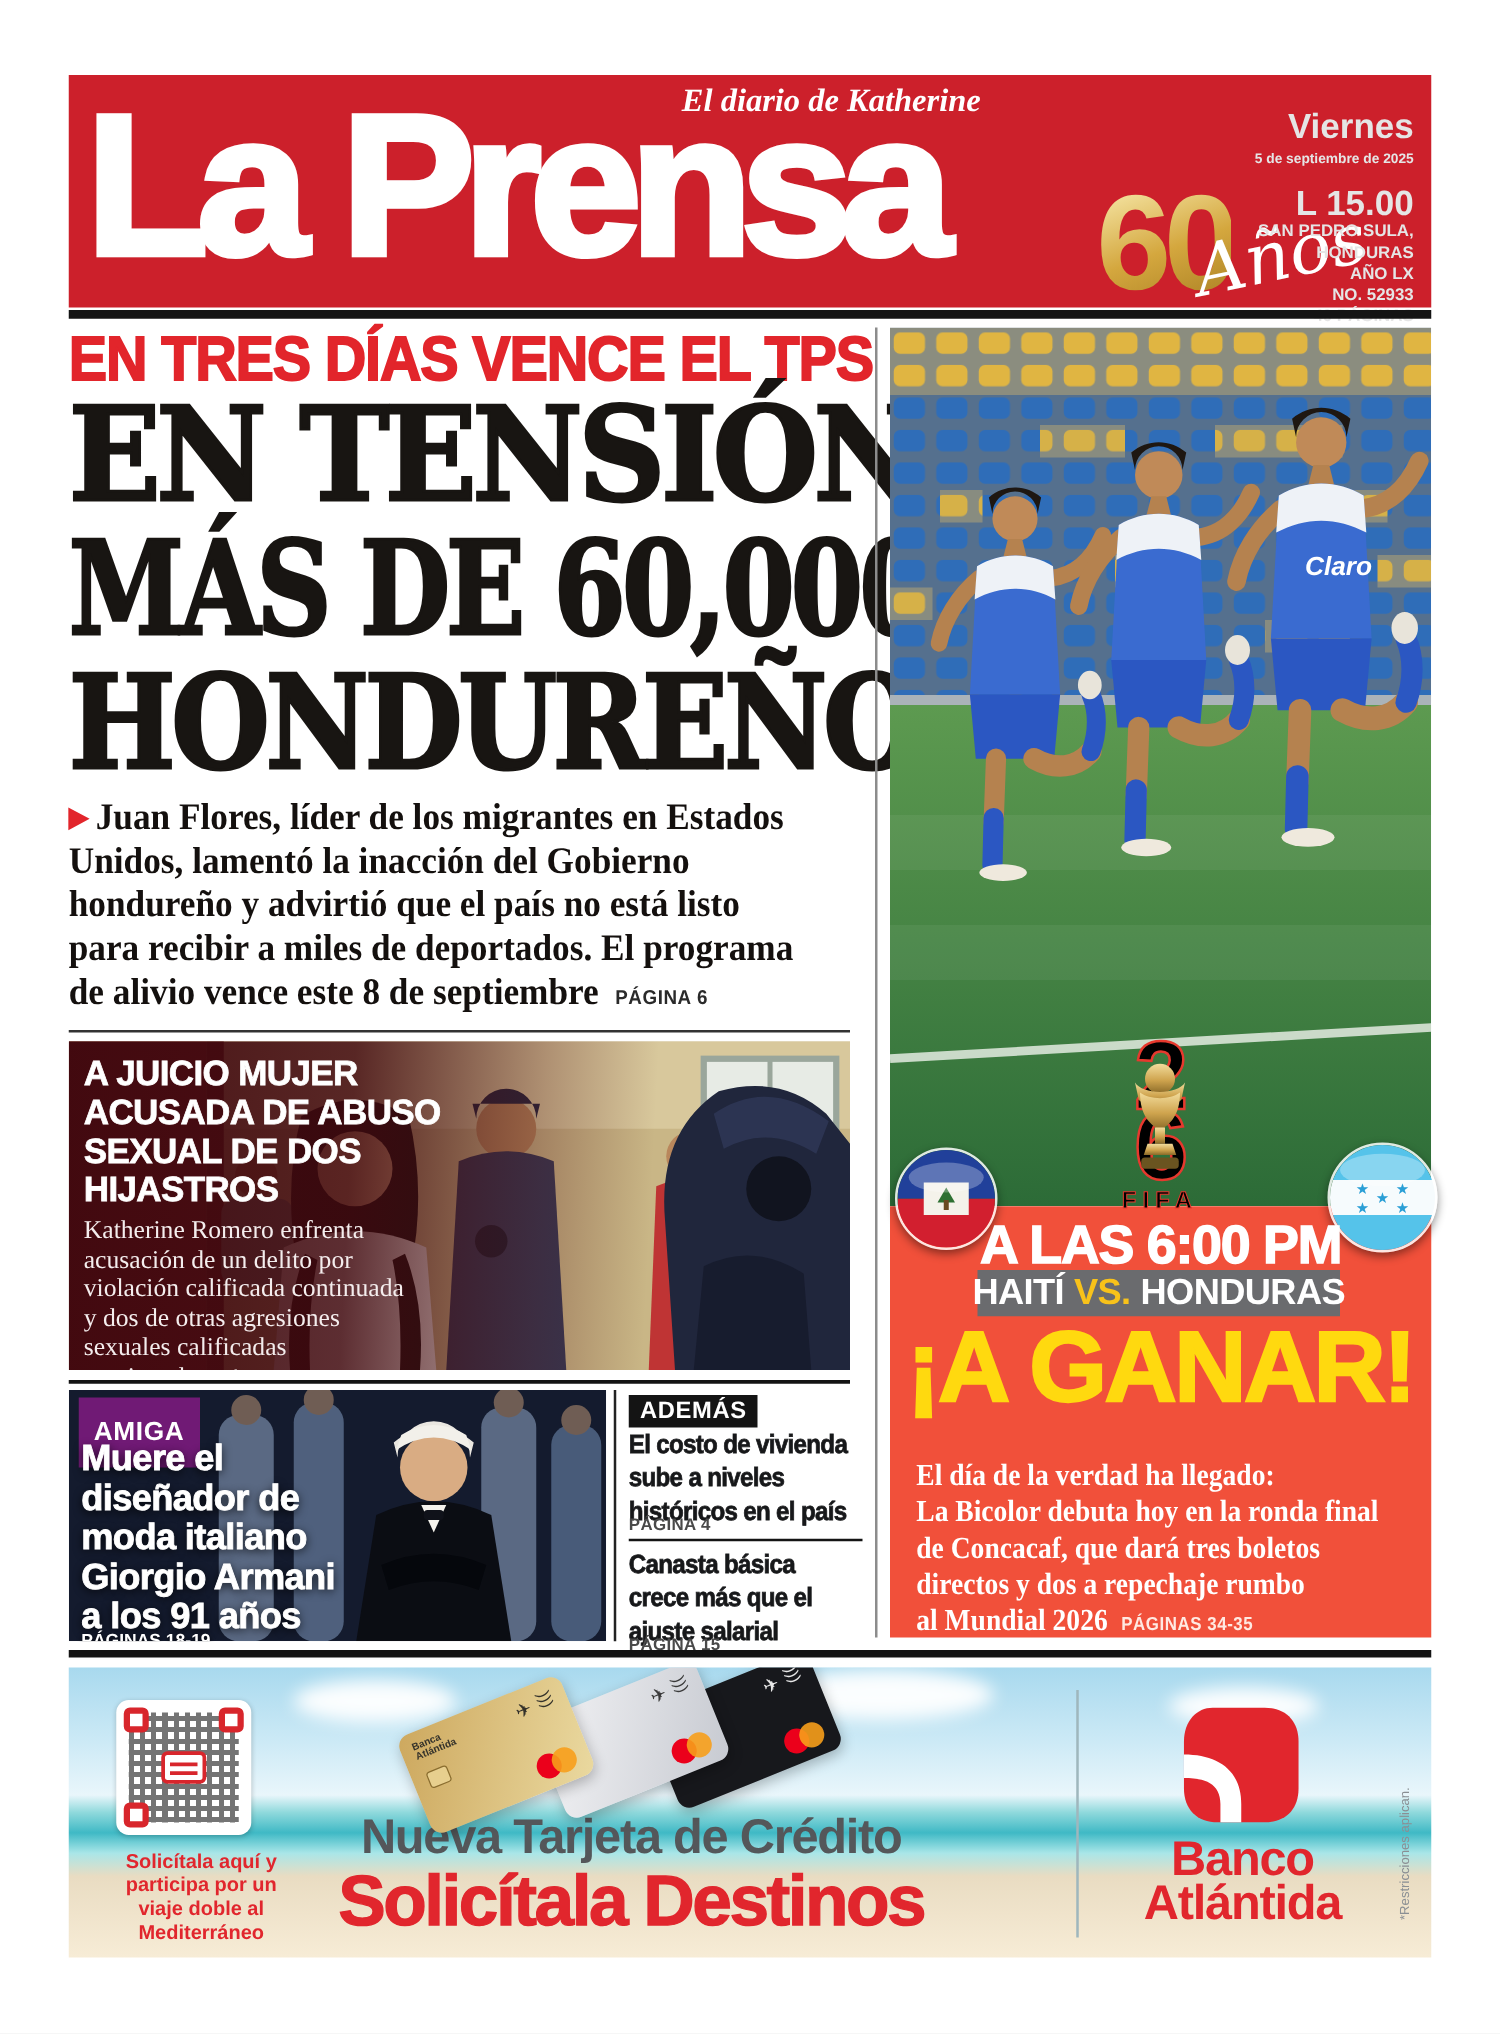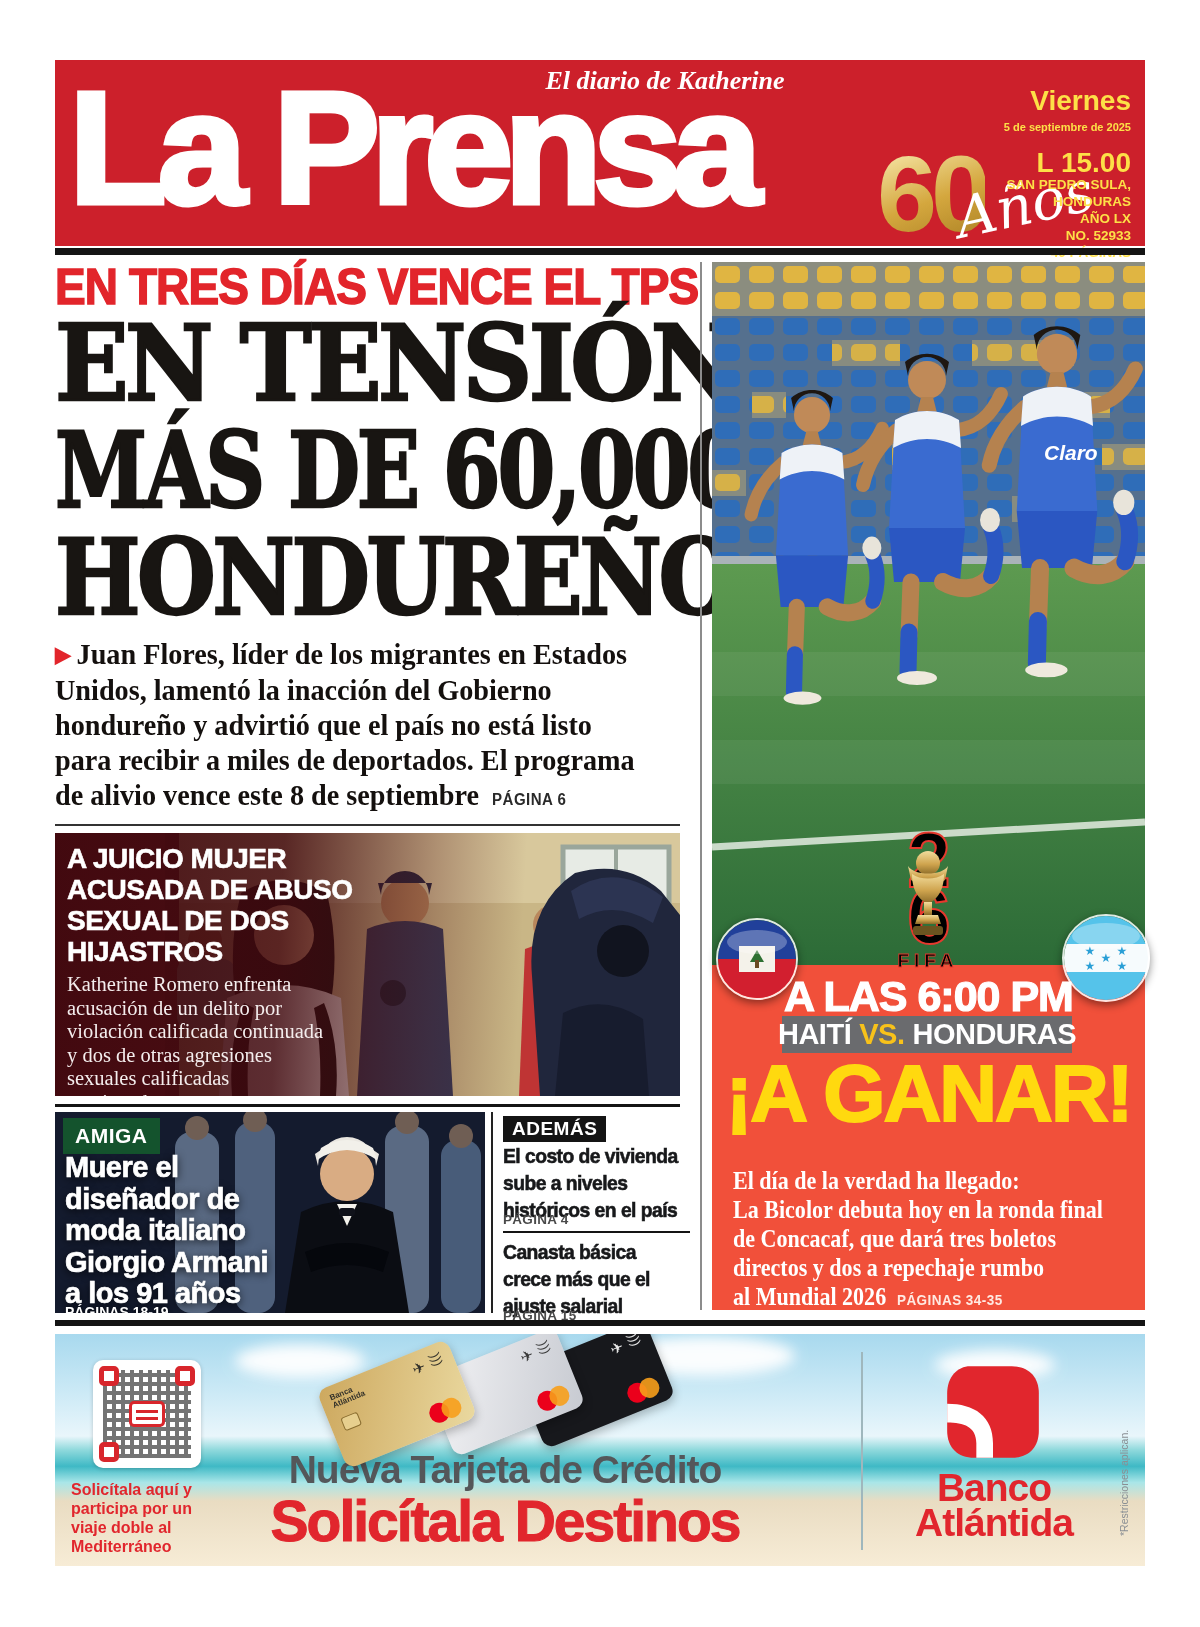"Viernes" .issue { color: #fde047 -> #e5e5e5 }
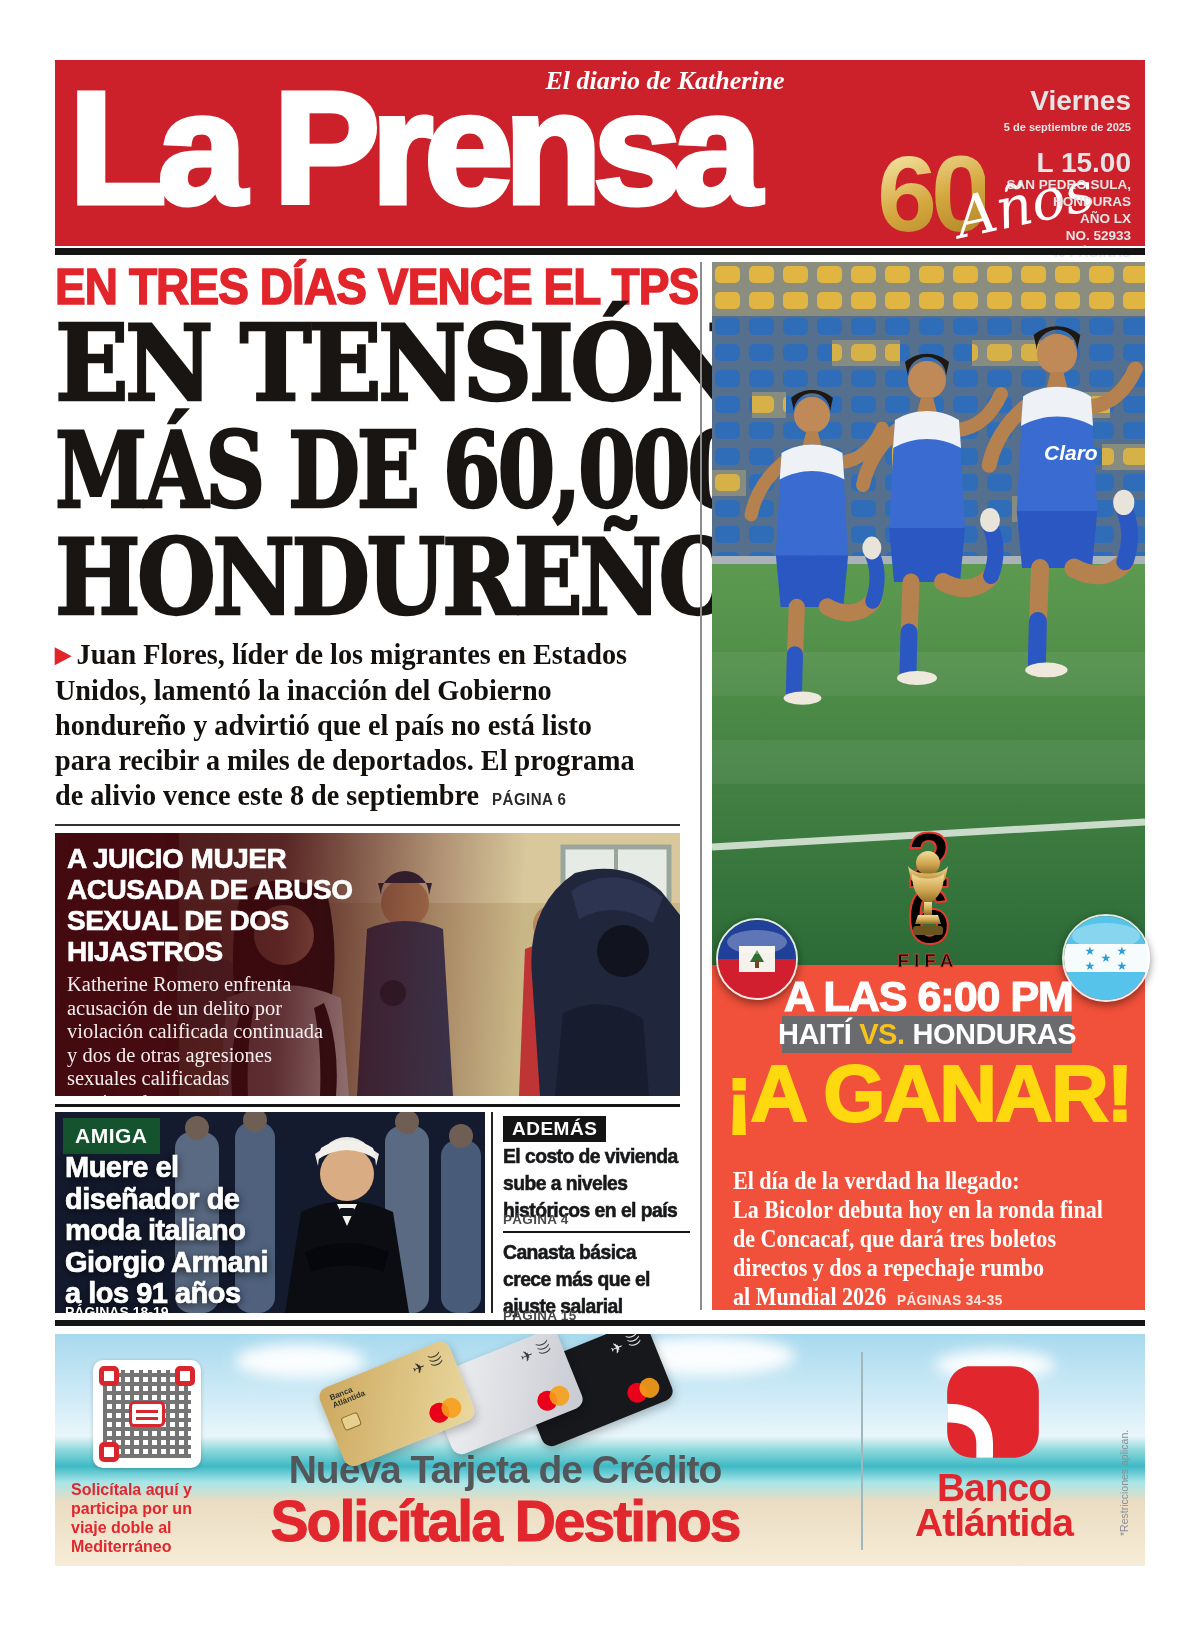"AMIGA" .badge-amiga { background: #14532d -> #701a75; padding: 6px 12px -> 16px 12px }
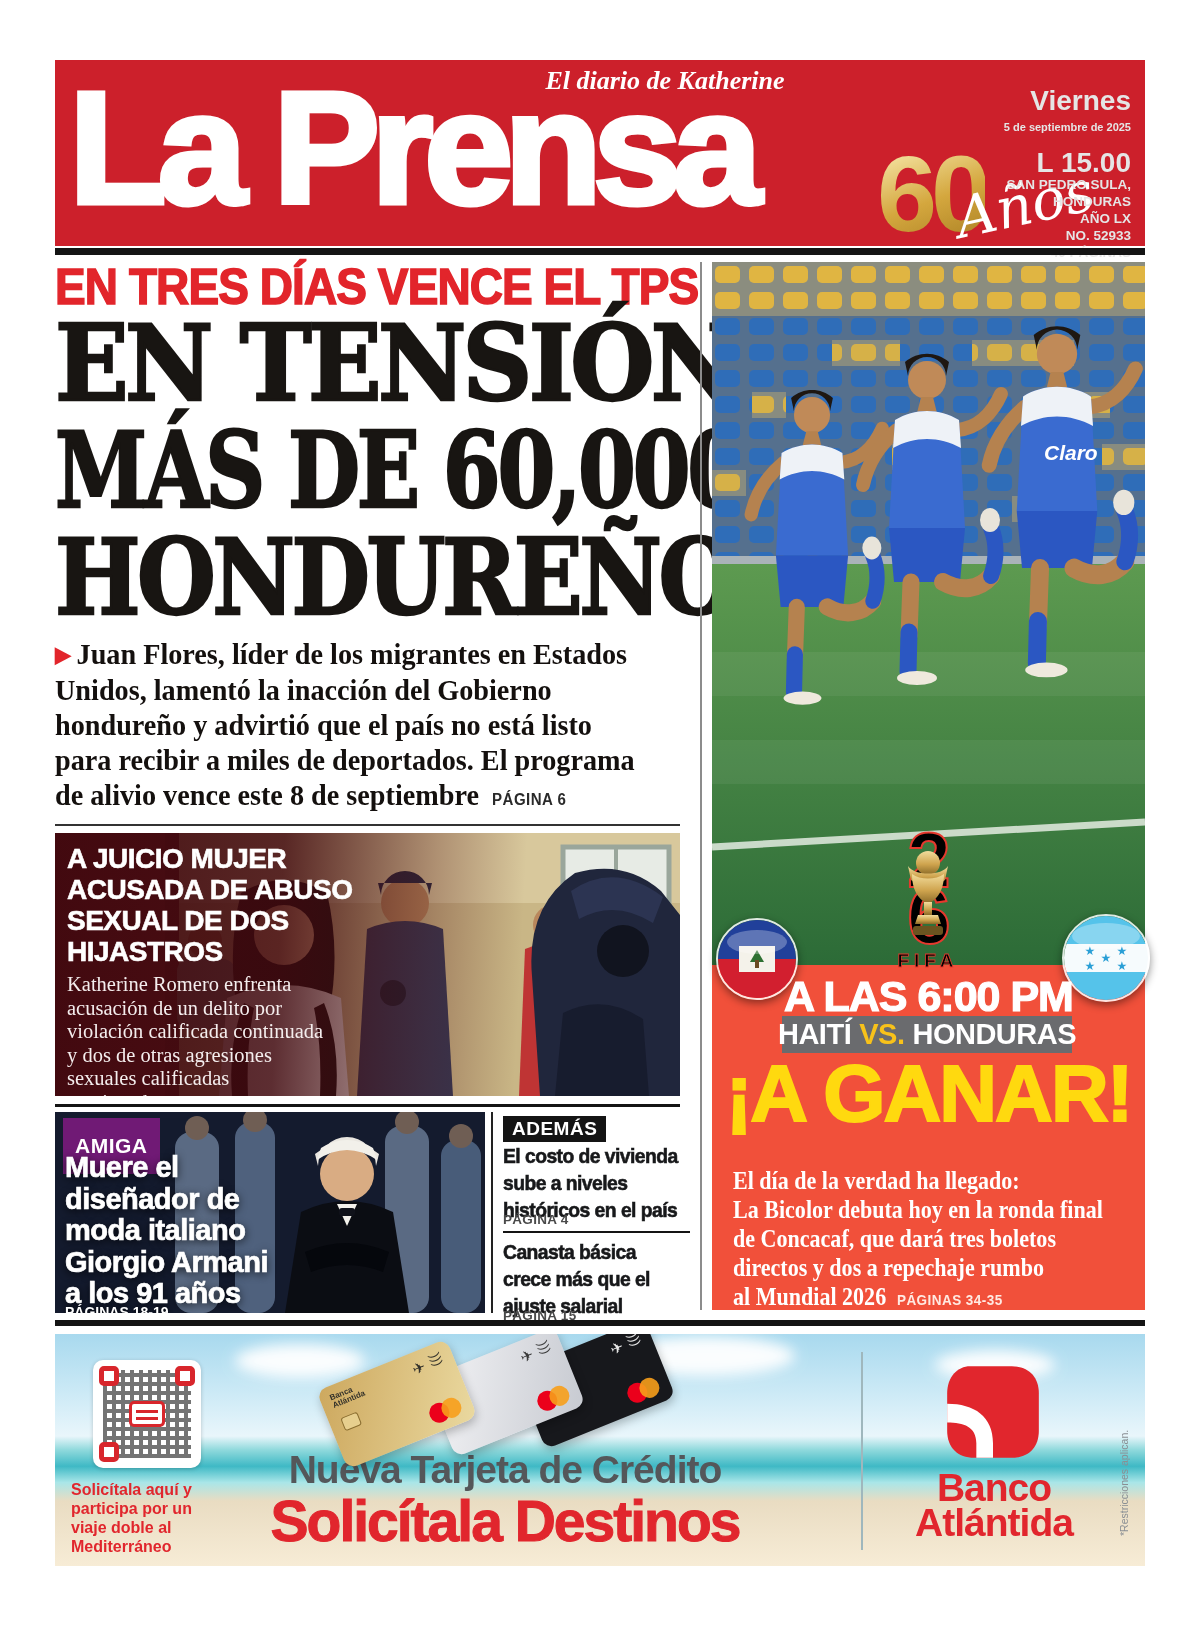"Solicítala aquí y" .qr-cap { text-align: none -> center }
